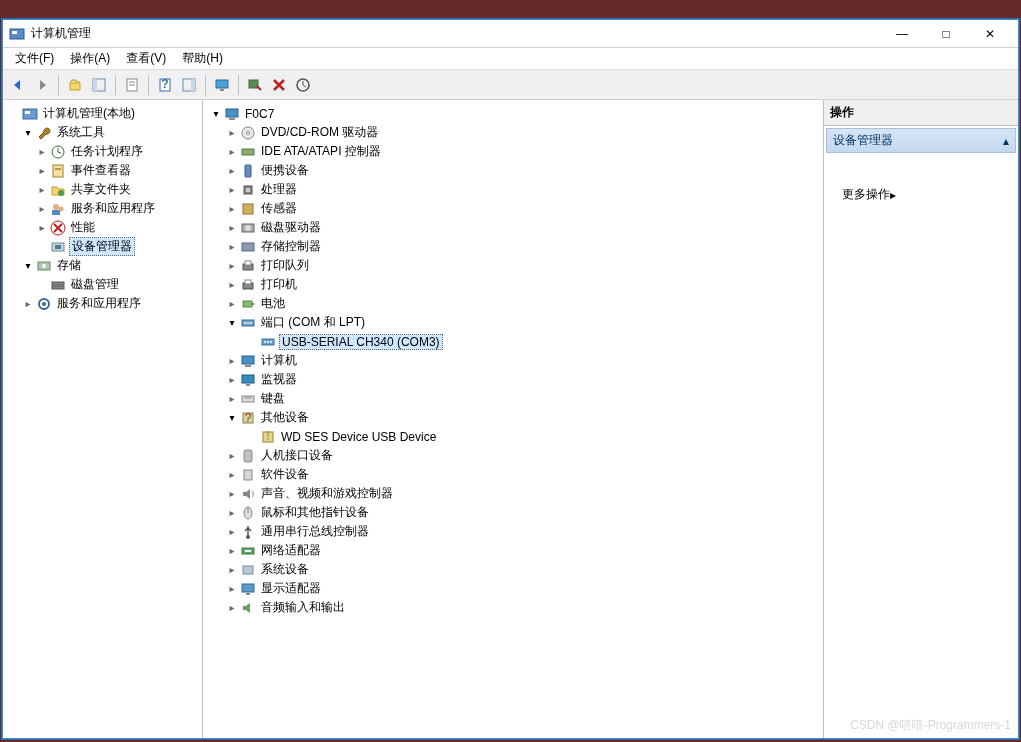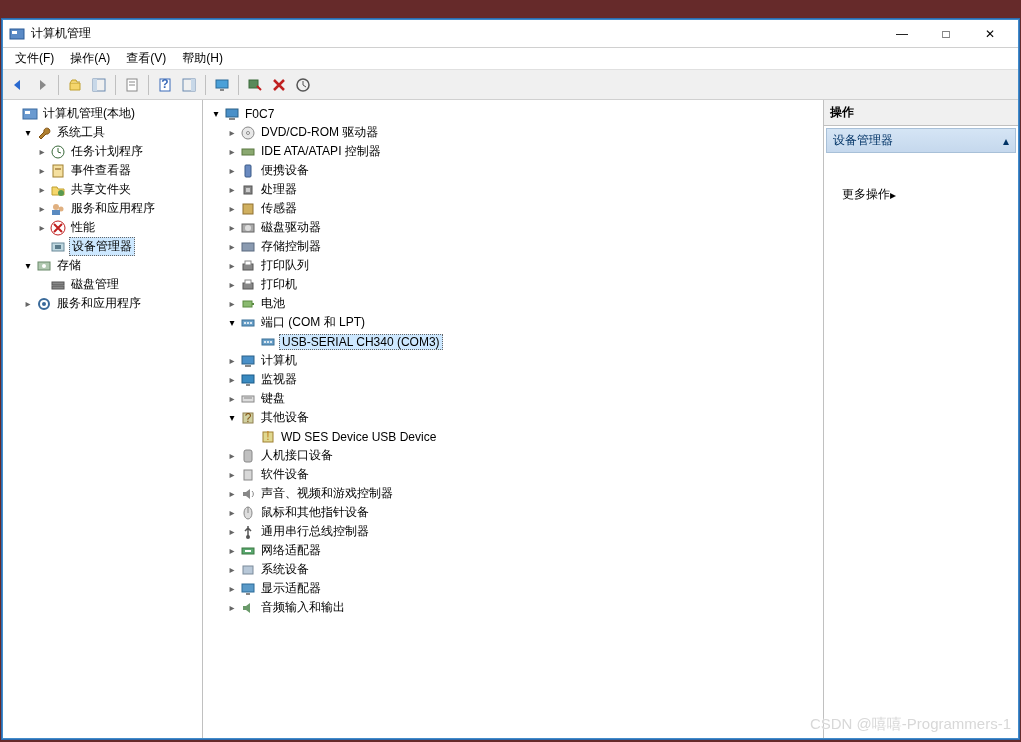"CSDN @嘻嘻-Programmers-1" .watermark { font-size: 15px -> 12px }
